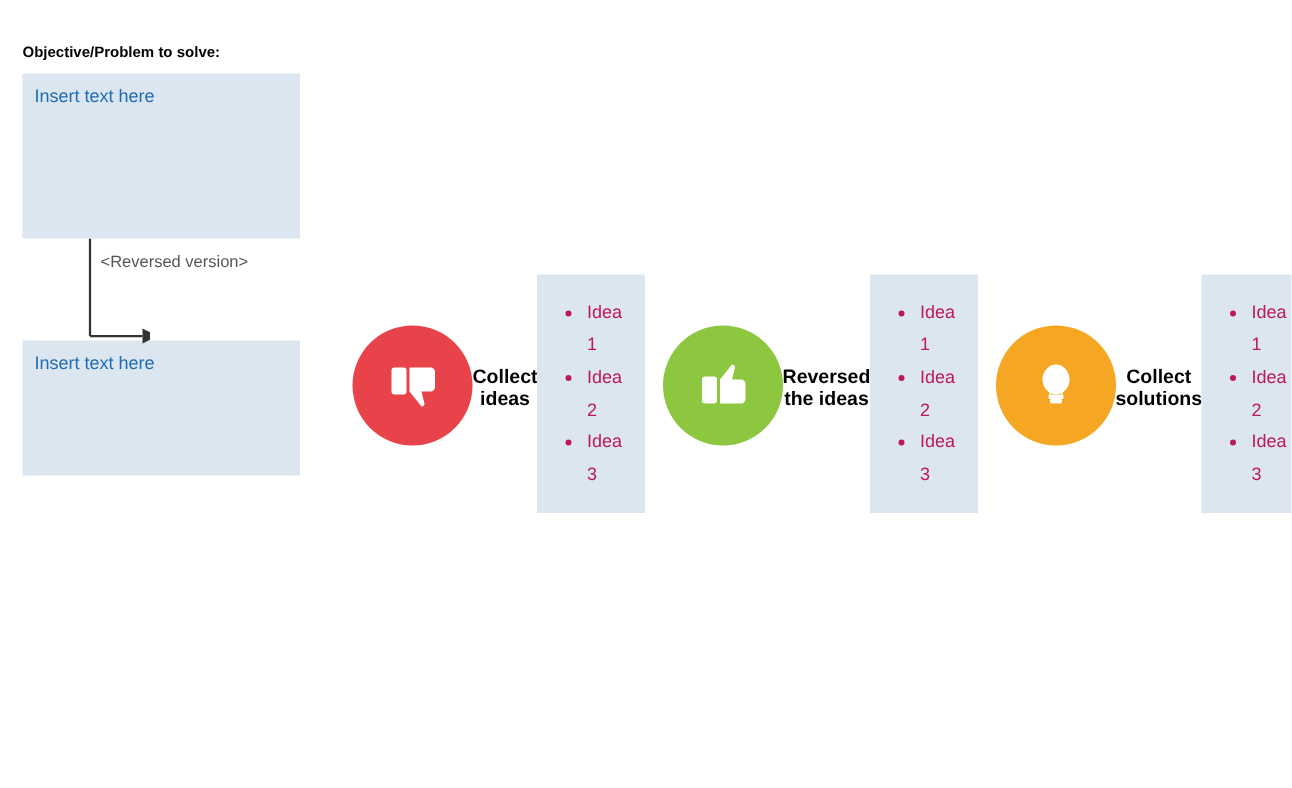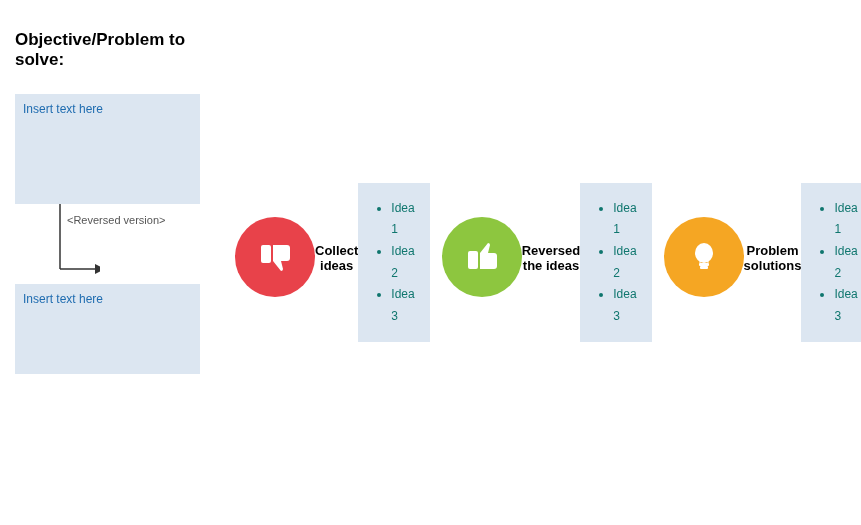"Objective/Problem to solve:" .objective-label { font-size: 17px -> 10px; margin-bottom: 24px -> 8px }
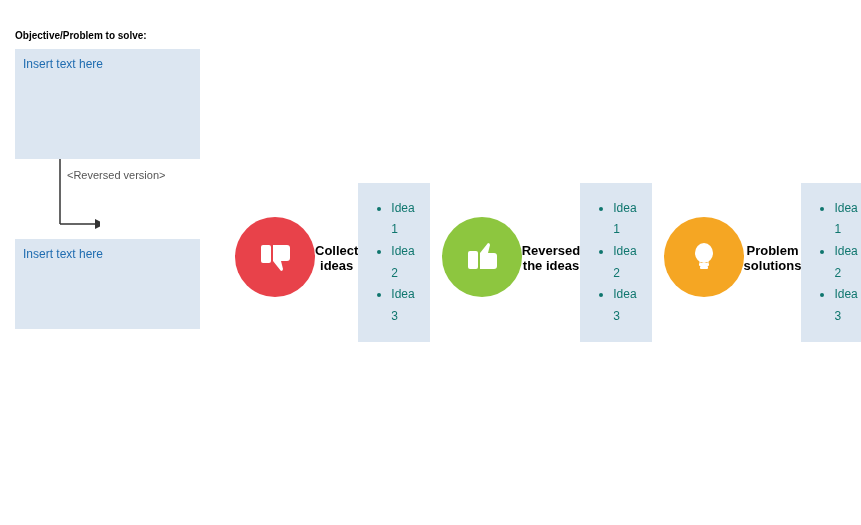"<Reversed version>" .arrow-container { height: 80px -> 68px }
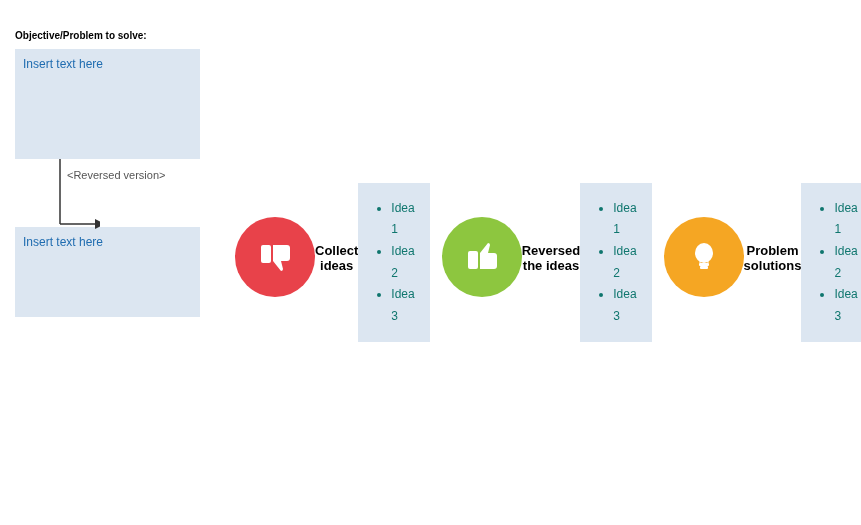"Idea 1" .idea-box ul li { color: #0f766e -> #be185d }
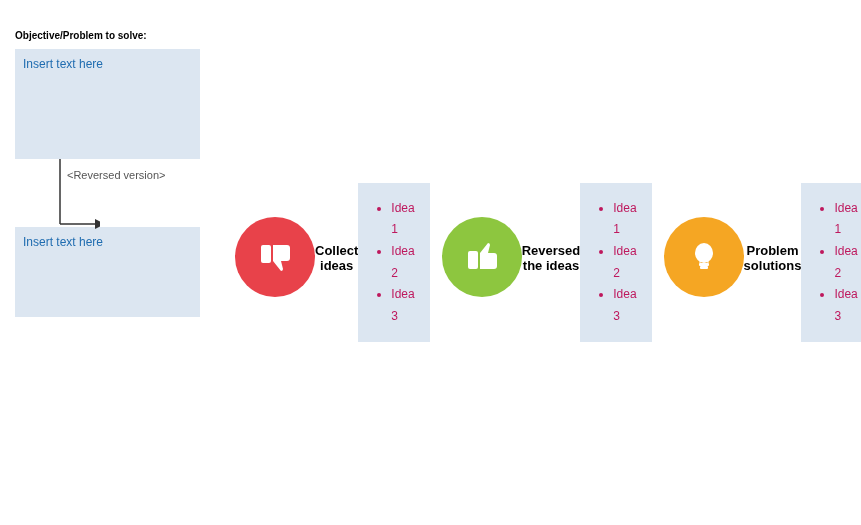"Problem solutions" div.col-title { text: Problem -> Collect }
